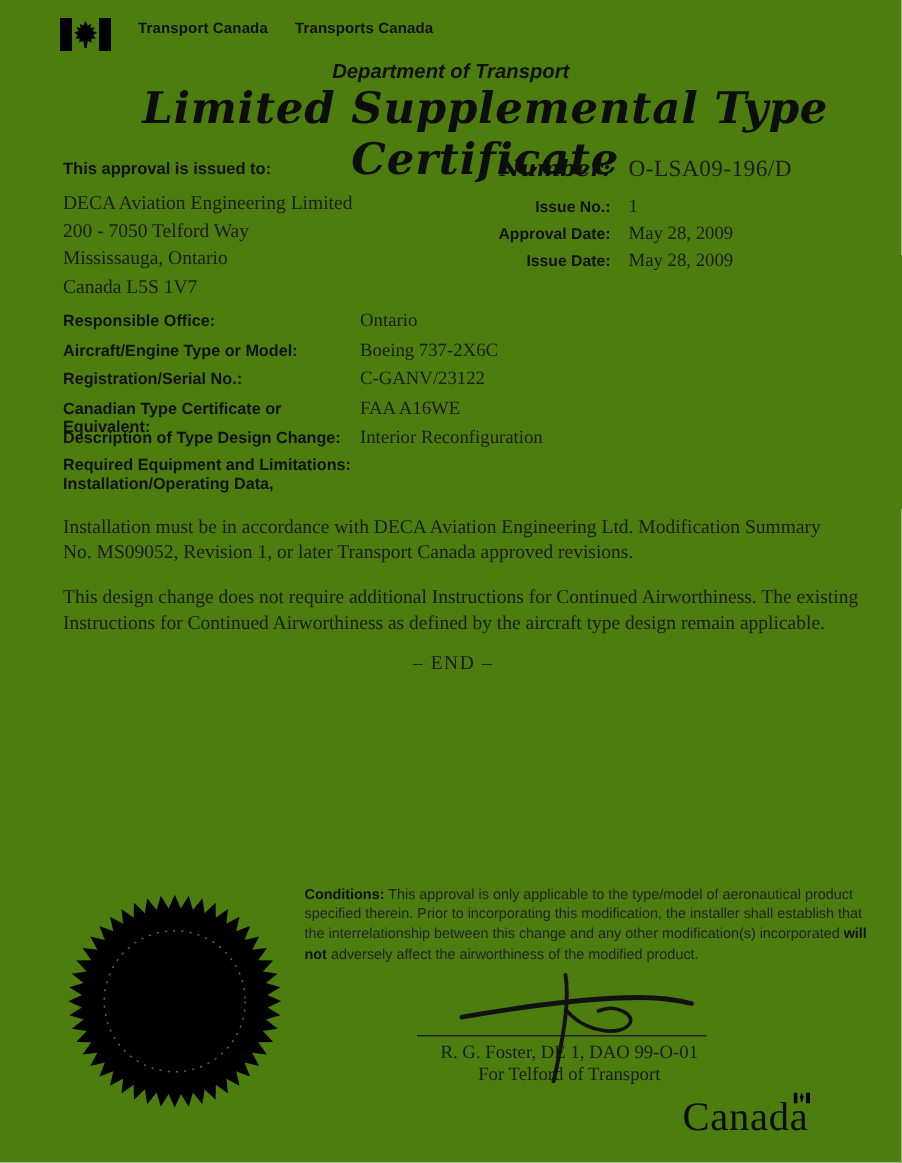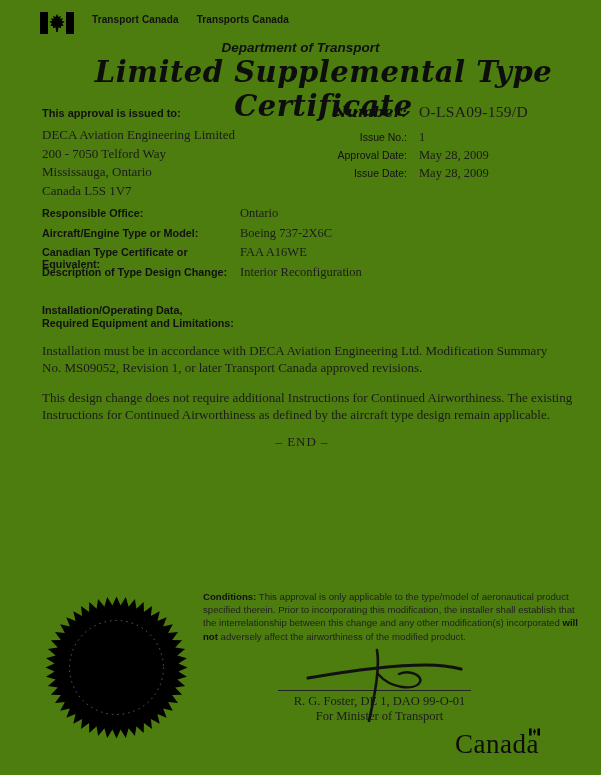"O-LSA09-159/D" span.m-value { text: O-LSA09-159/D -> O-LSA09-196/D }
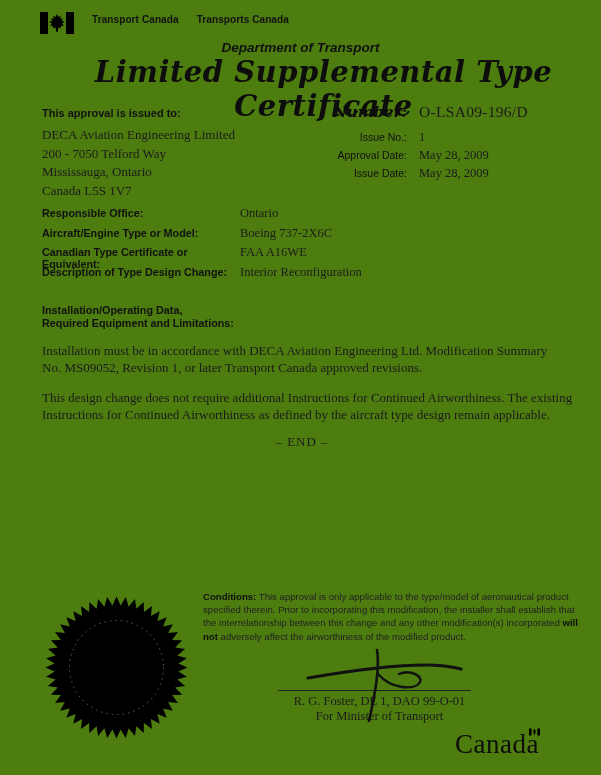"Issue No.:" .meta-row.small-row .m-label { font-weight: normal -> bold }
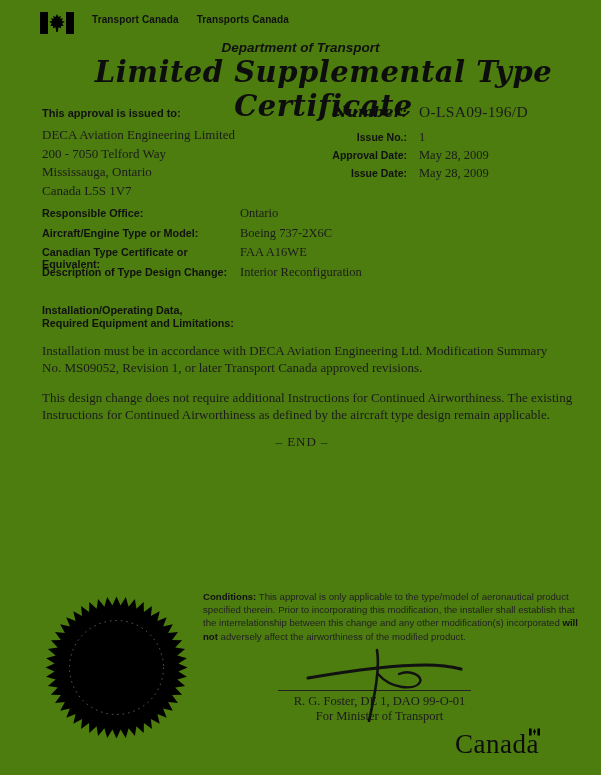"Registration/Serial No.:" div.detail-row { html: none -> <div> <span>Registration/Serial No.:</span> <span>C-GANV/23122</span> </div> }
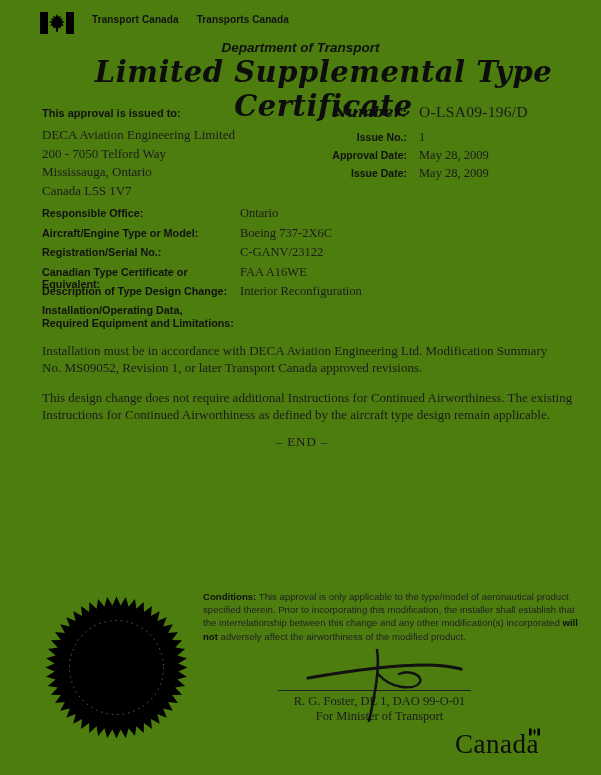"Installation/Operating Data," div { order: before "Required Equipment and Limitations:" -> after "Required Equipment and Limitations:" }
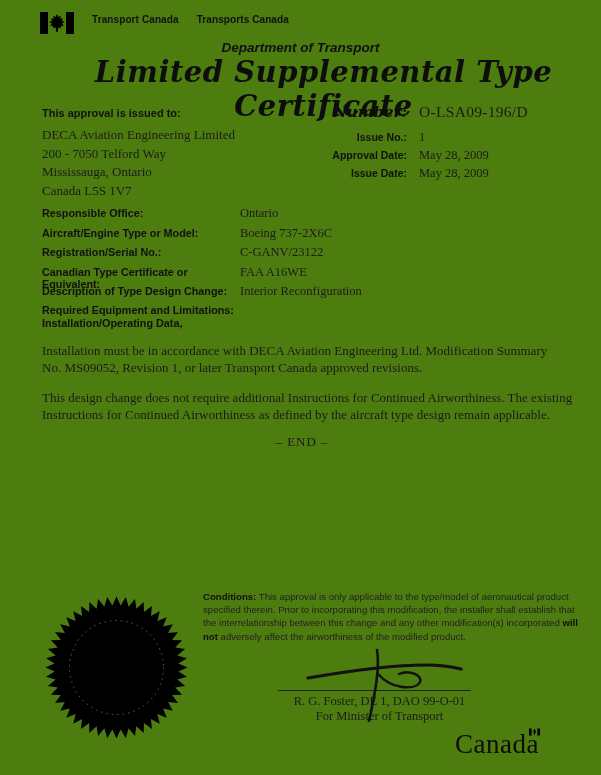"For Minister of Transport" div { text: Minister -> Telford }
